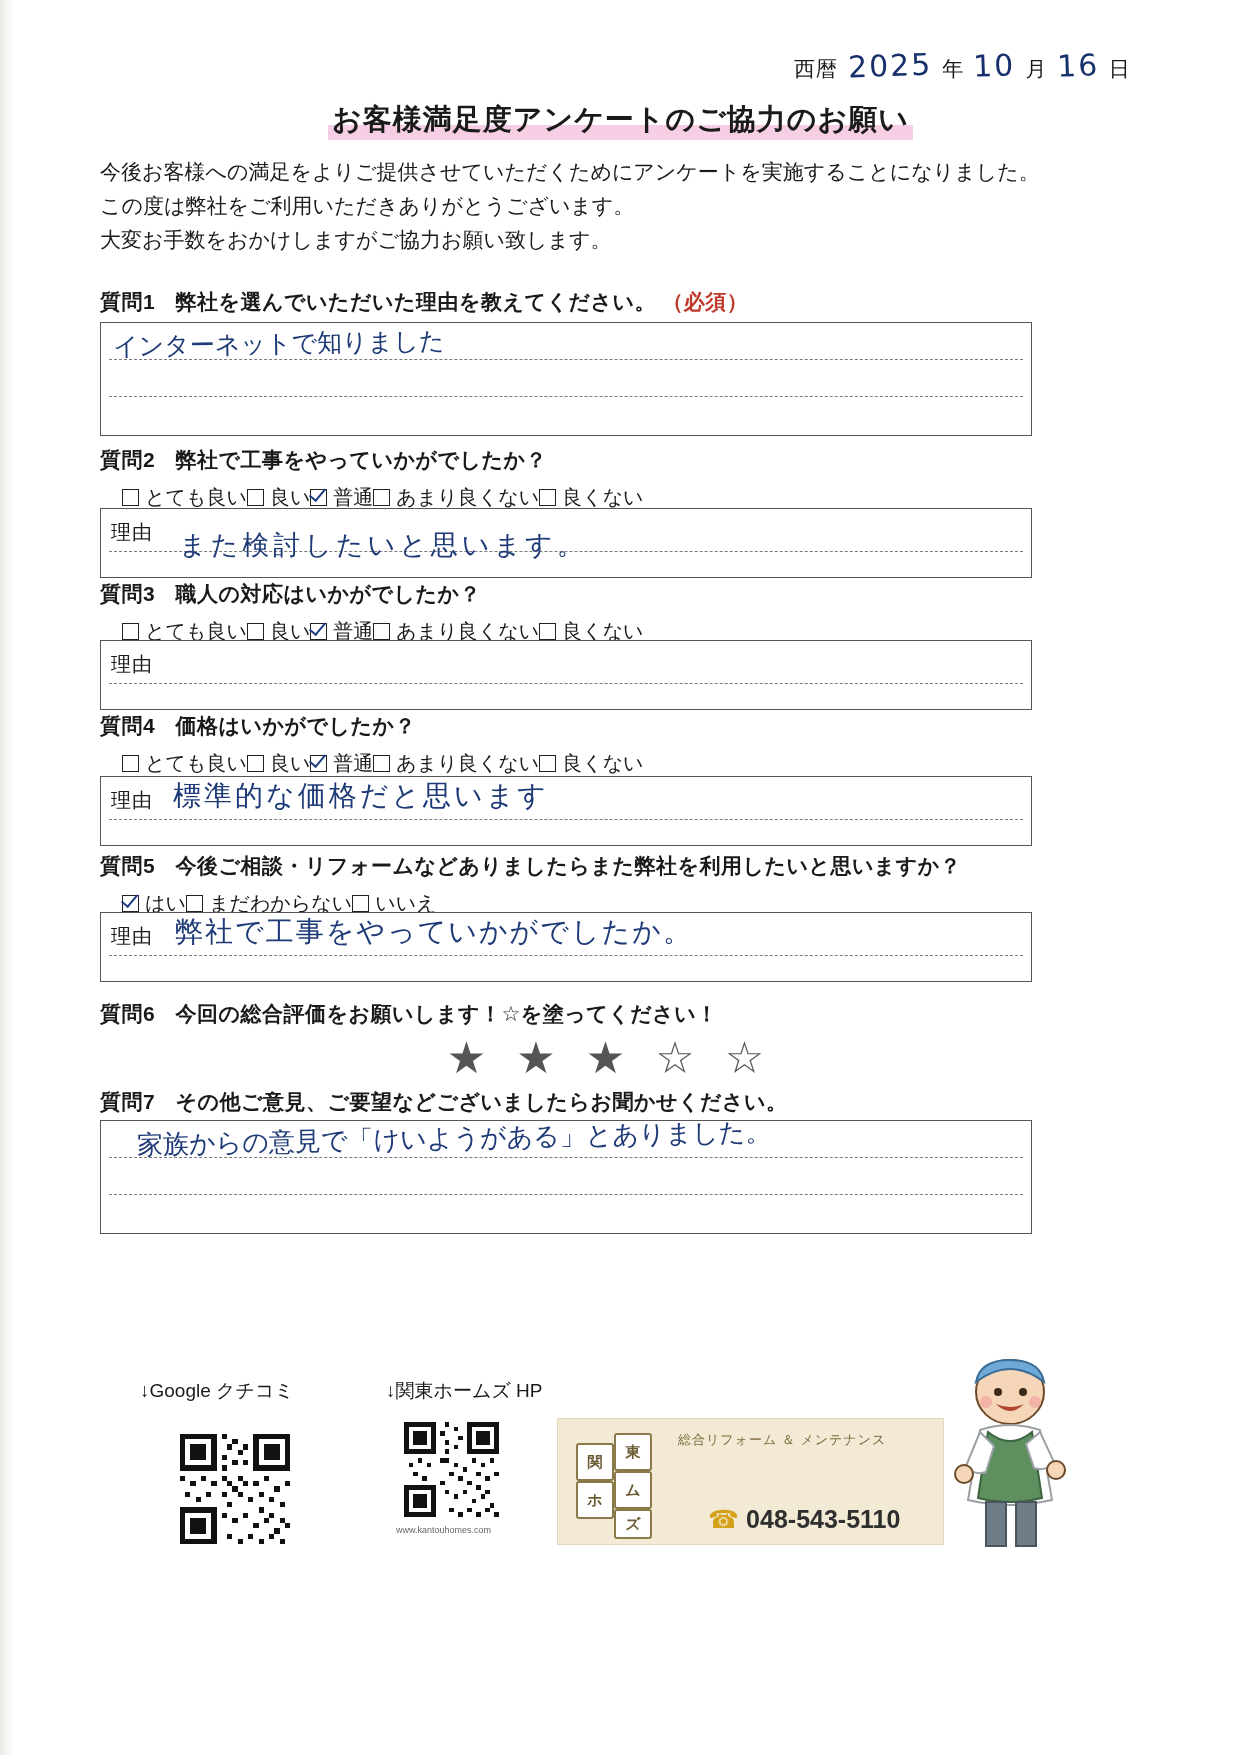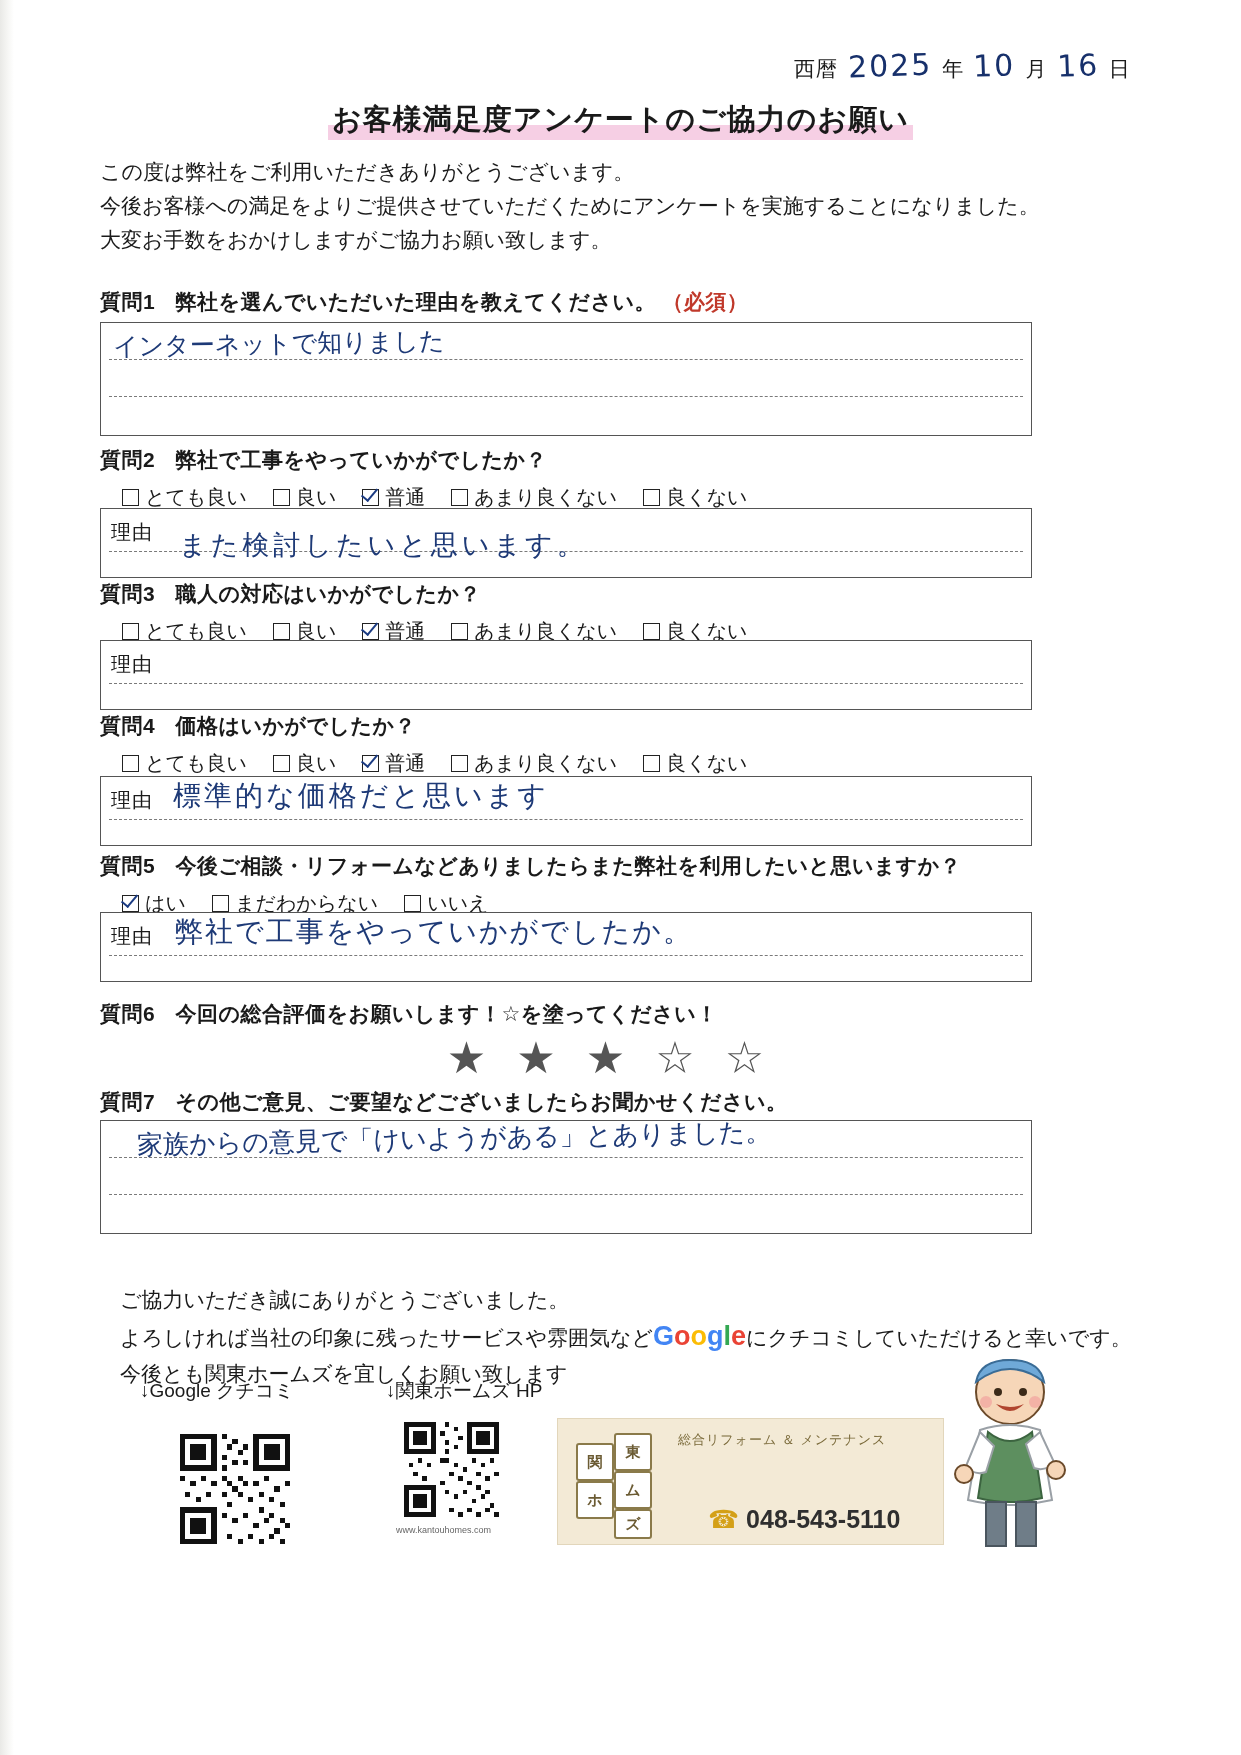"この度は弊社をご利用いただきありがとうございます。" div { order: before "今後お客様への満足をよりご提供させていただくためにアンケートを実施することになり" -> after "今後お客様への満足をよりご提供させていただくためにアンケートを実施することになり" }
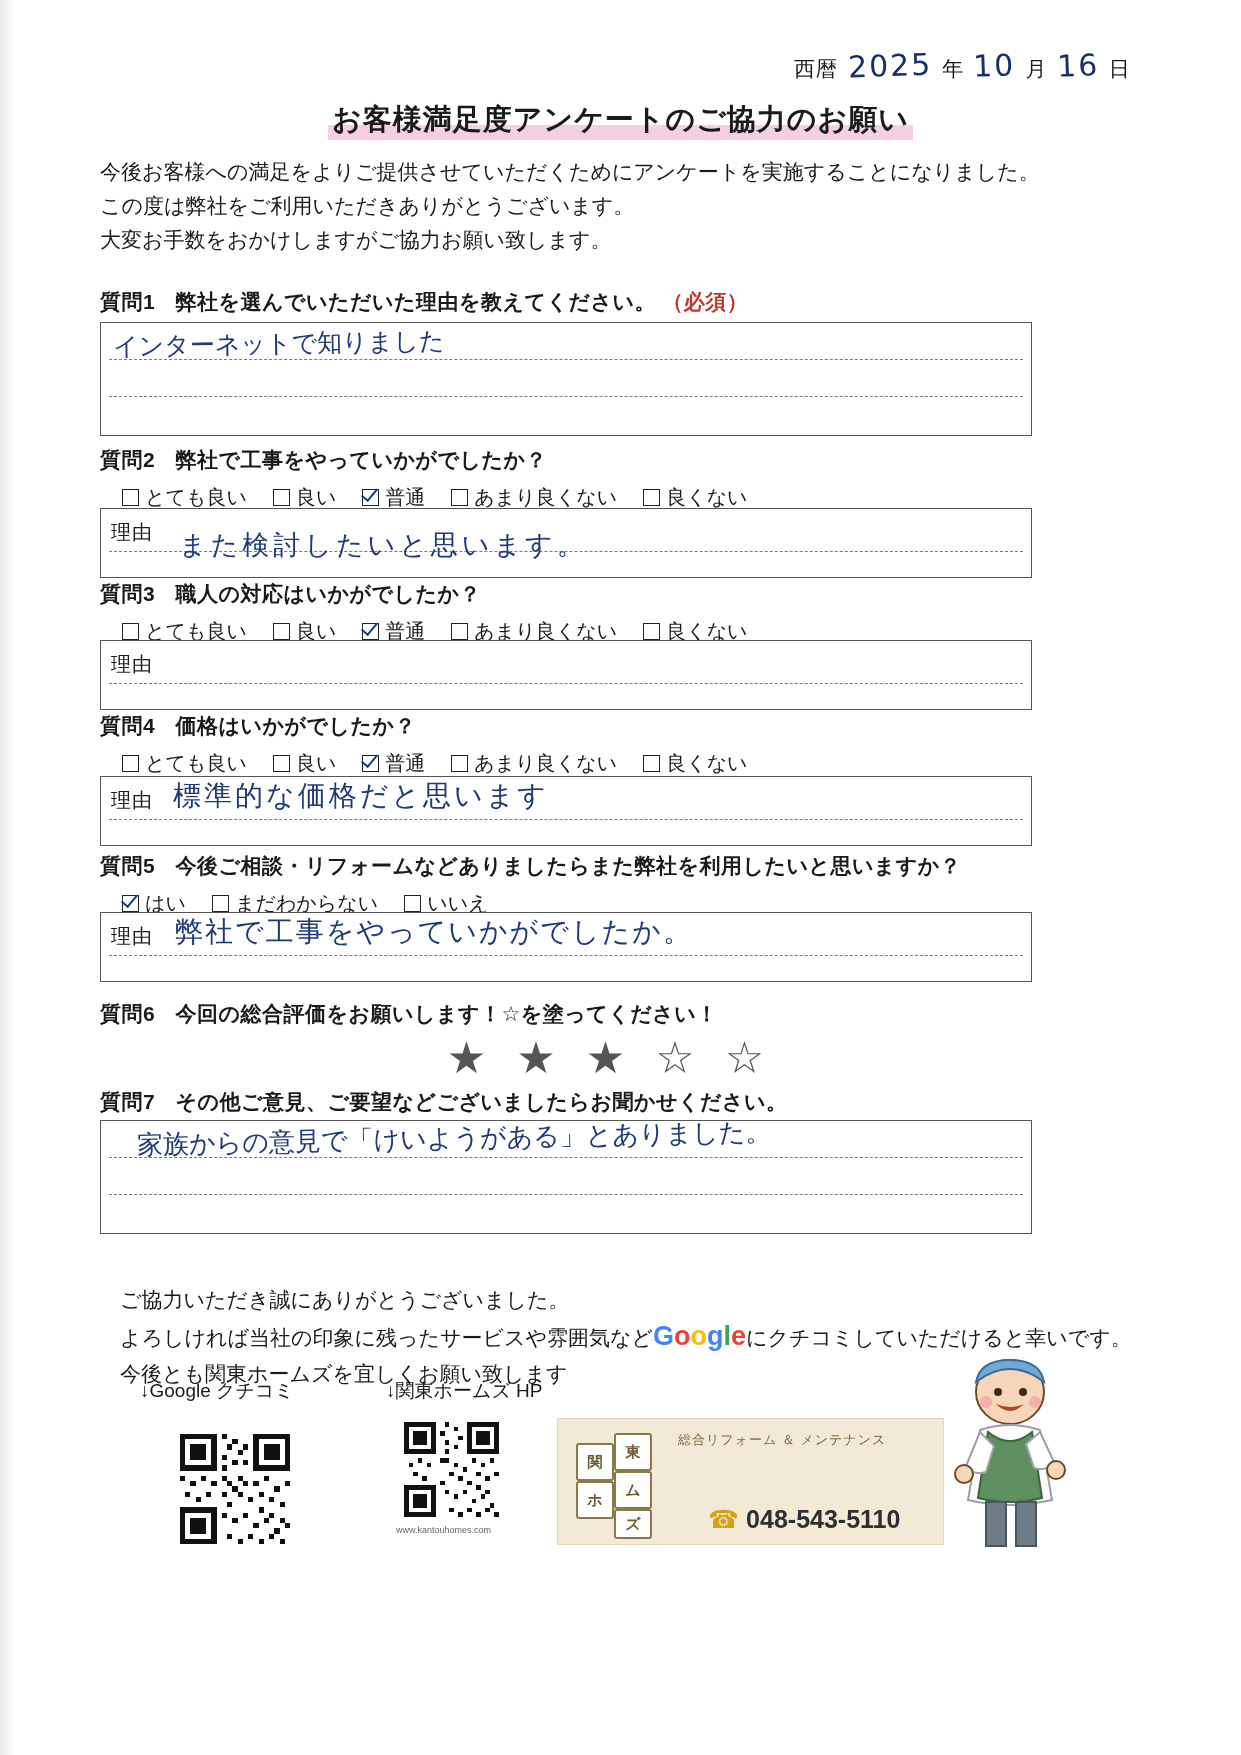"とても良い" .choices { gap: 26px -> none }
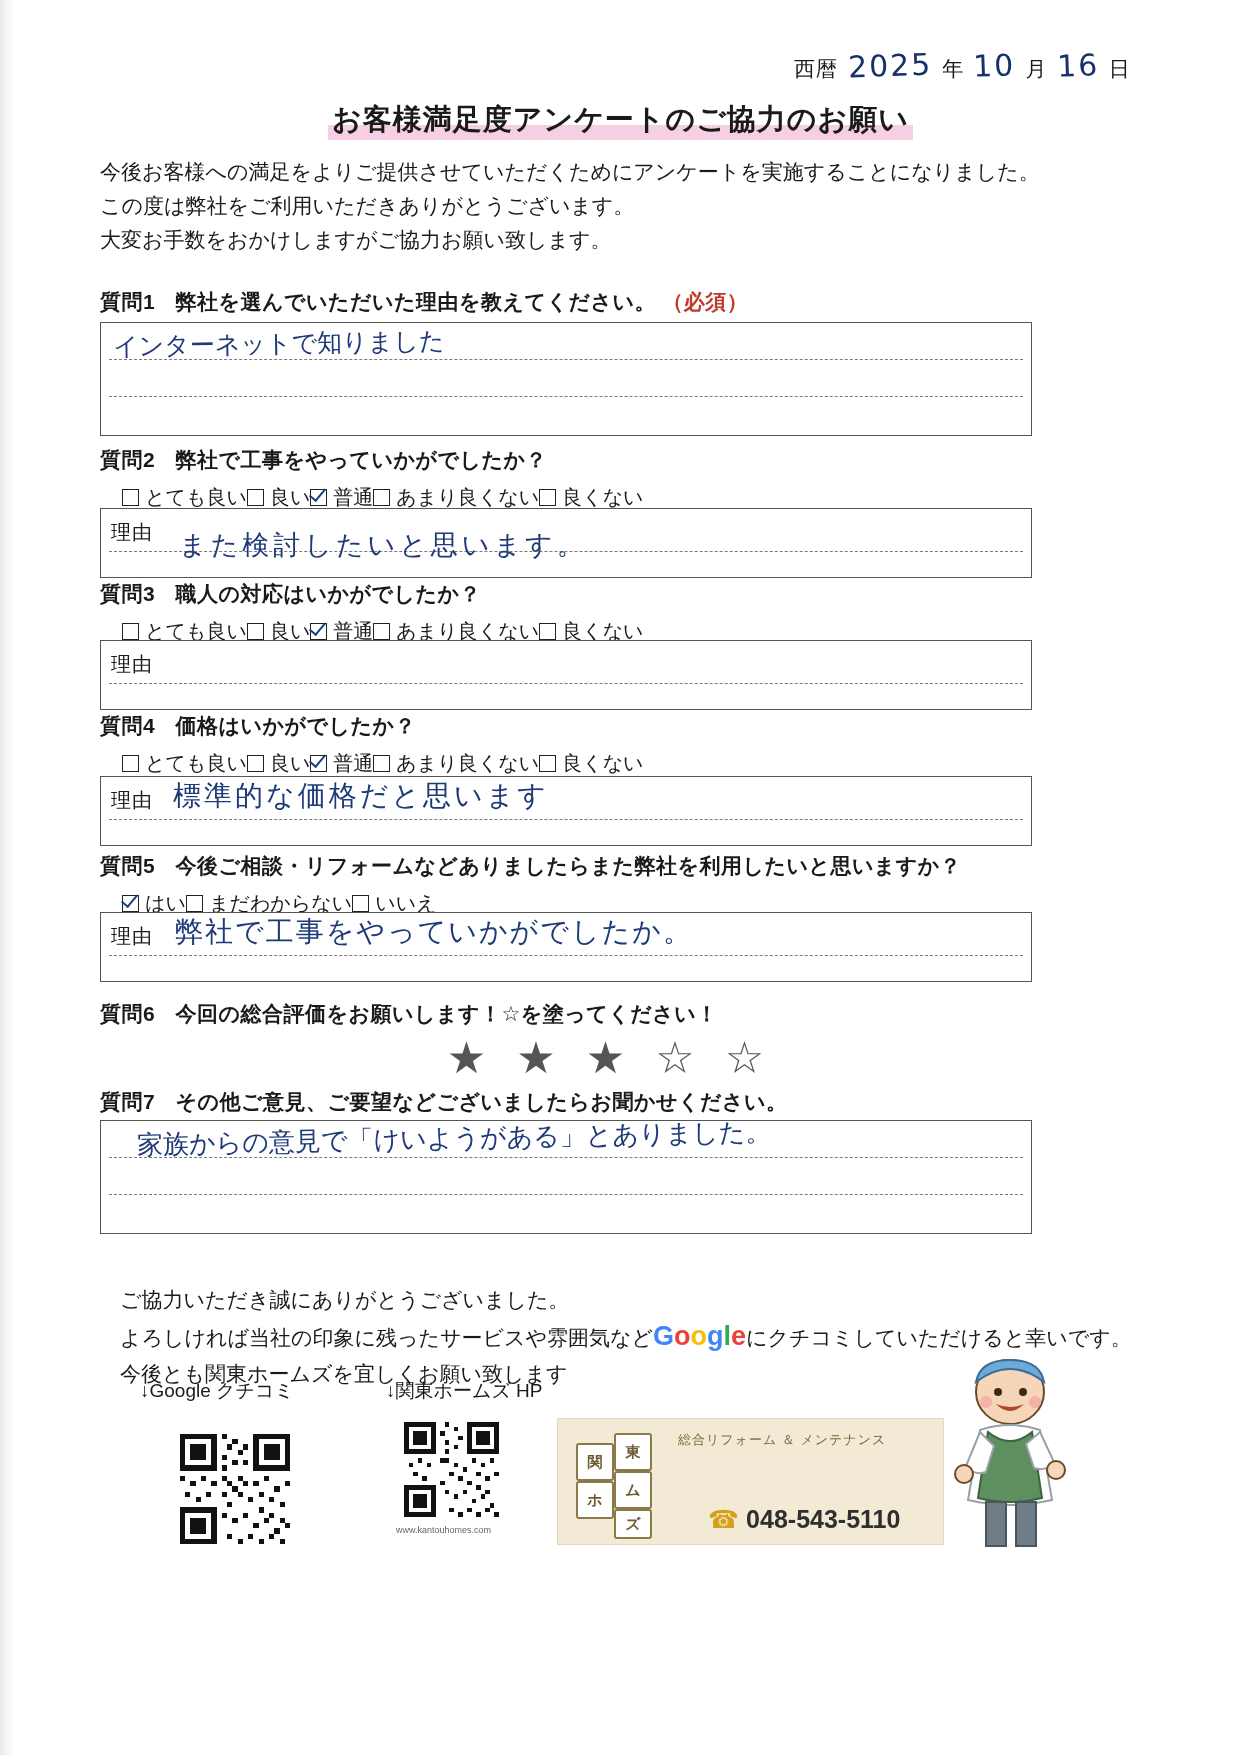"ご協力いただき誠にありがとうございました。" div.footer { html: <div> <div>ご協力いただき誠にありがとうございました。</div> <div> <span>よろしければ当社の印象に残ったサービスや雰囲気など</span><span><span>G</span><span>o</span><span>o</span><span>g</span><span>l</span><span>e</span></span><span>にクチコミしていただけると幸いです。</span> </div> <div>今後とも関東ホームズを宜しくお願い致します</div> </div> -> none }
